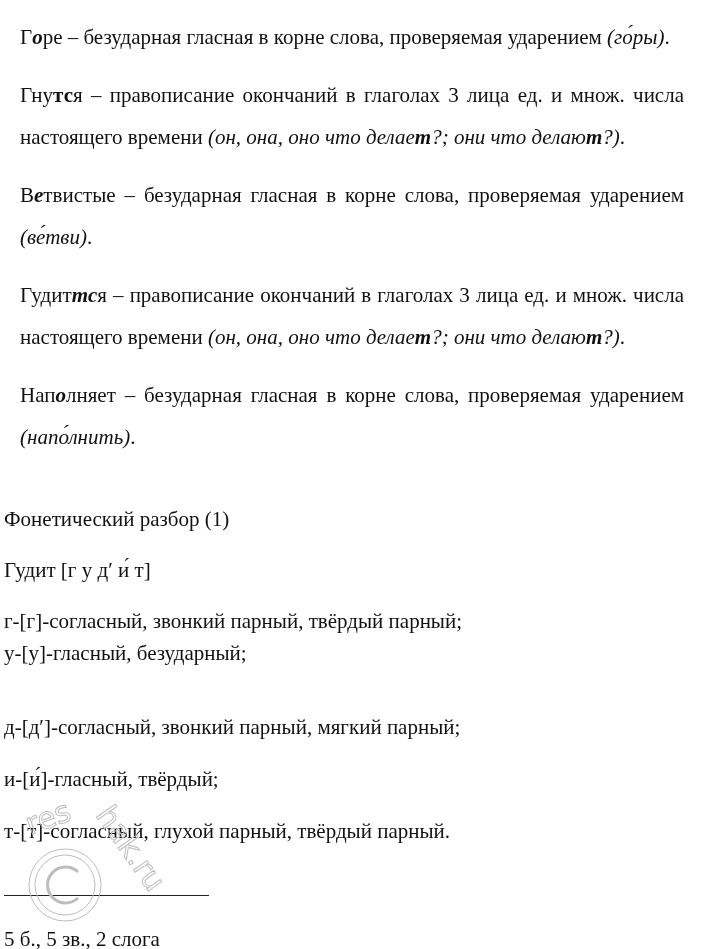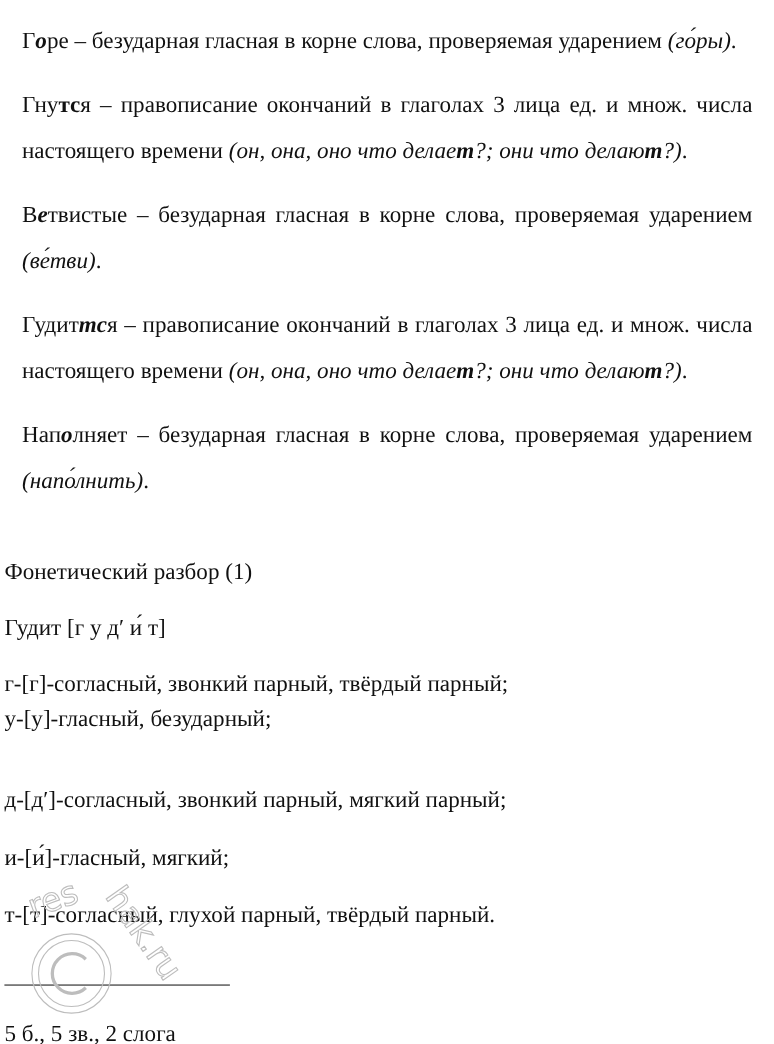"и-[и́]-гласный, мягкий;" div.line { text: мягкий -> твёрдый }
